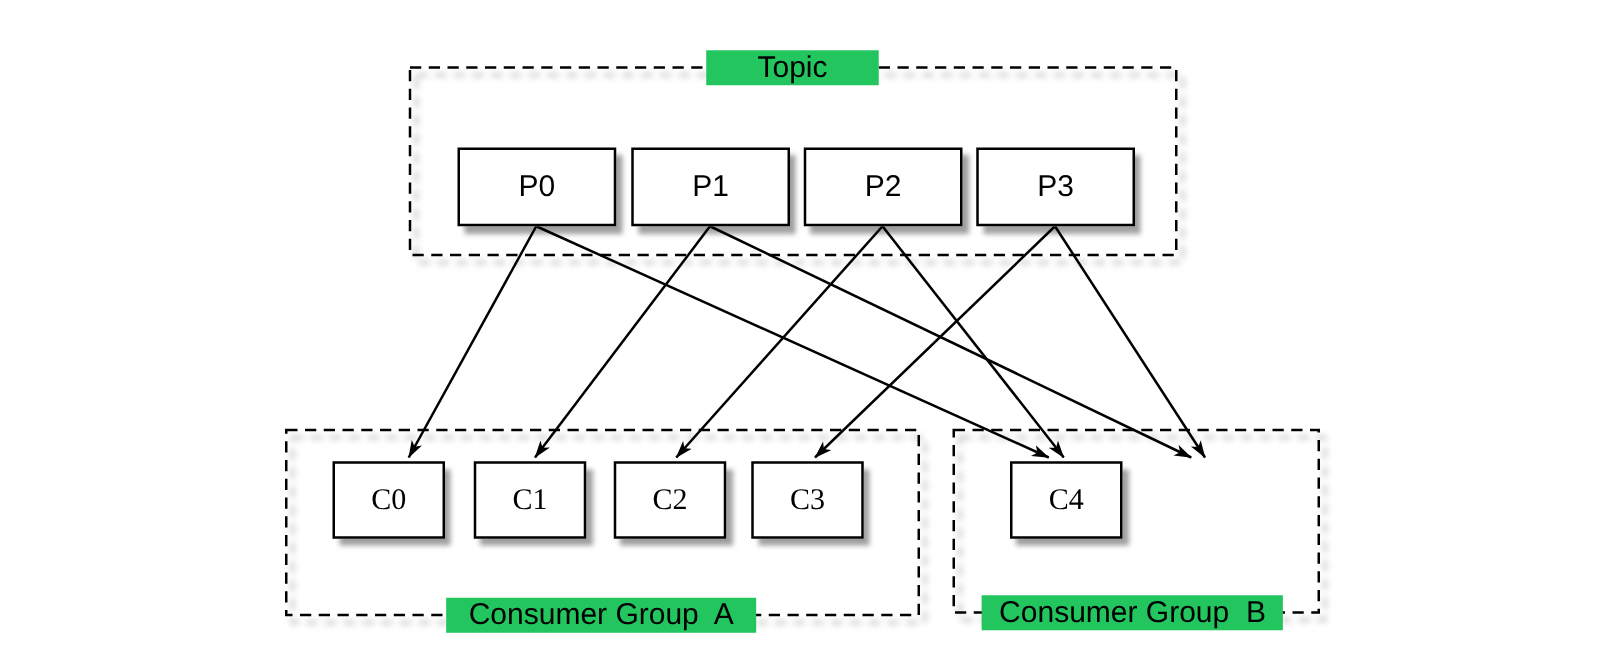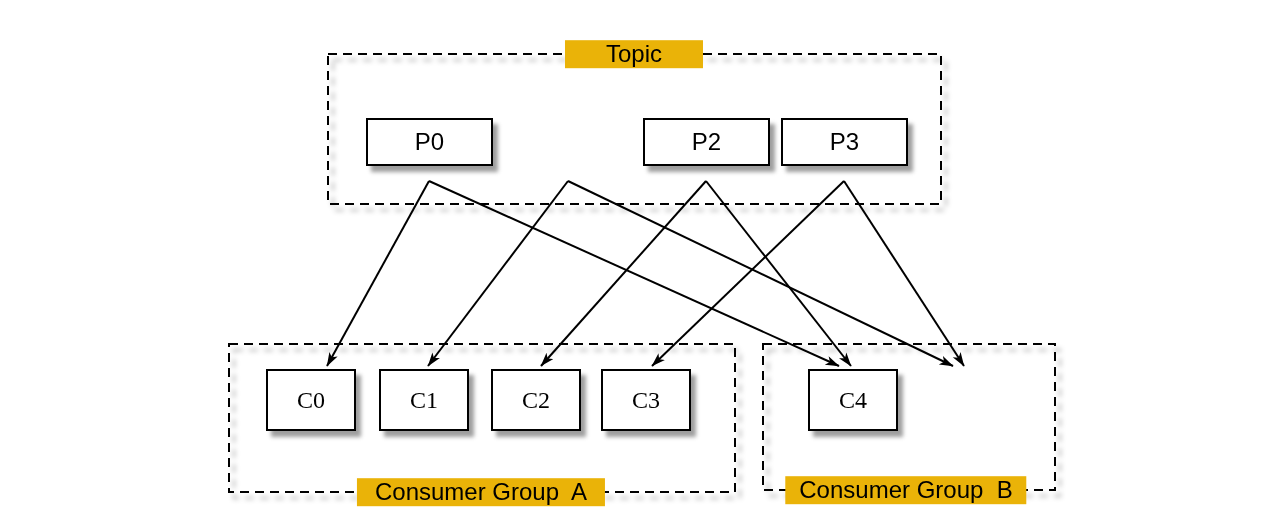"Topic" .border-label { background: #eab308 -> #22c55e }
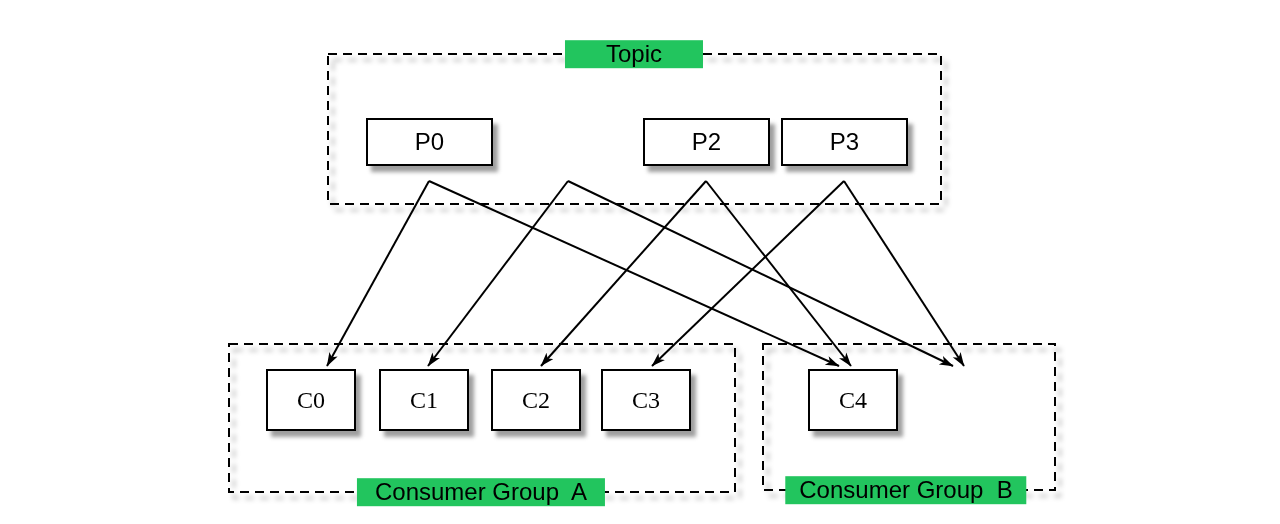"P0" .pbox { height: 48px -> 63px }
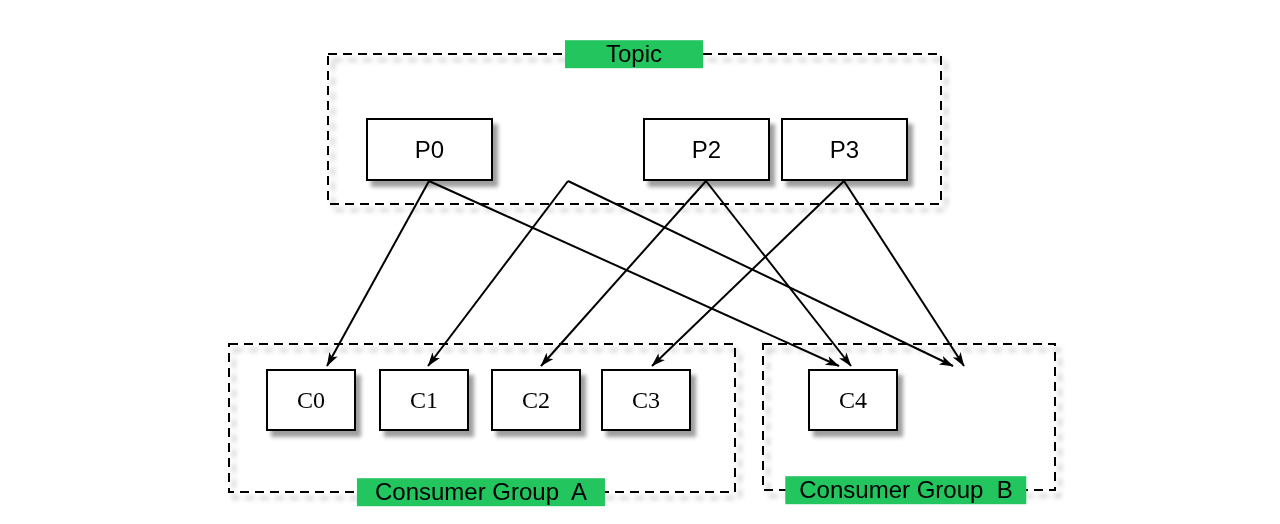"P1" div.node { html: none -> <div> <span>P1</span> </div> }
